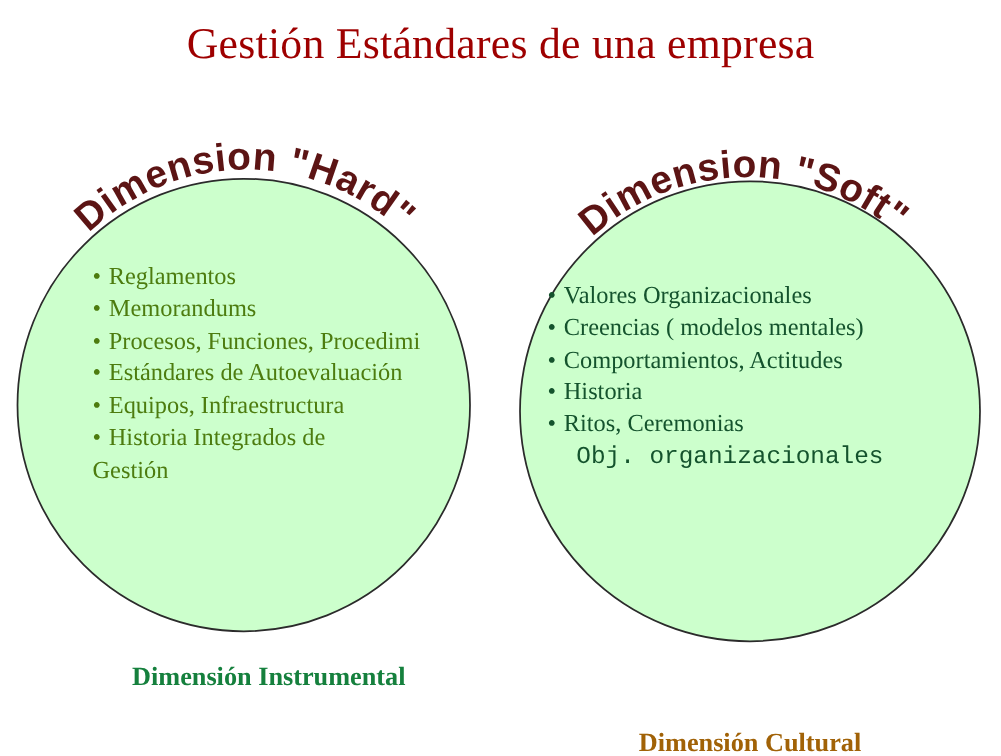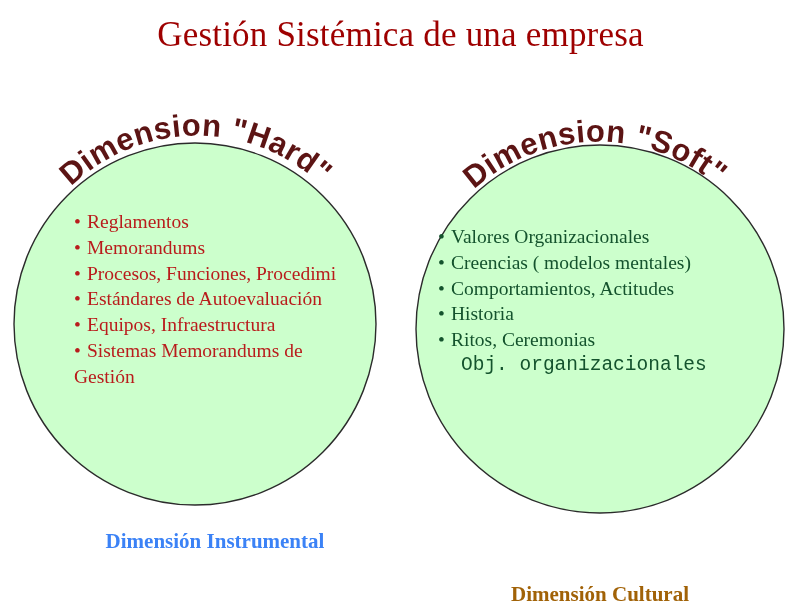"Gestión Sistémica de una empresa" div { text: Sistémica -> Estándares }
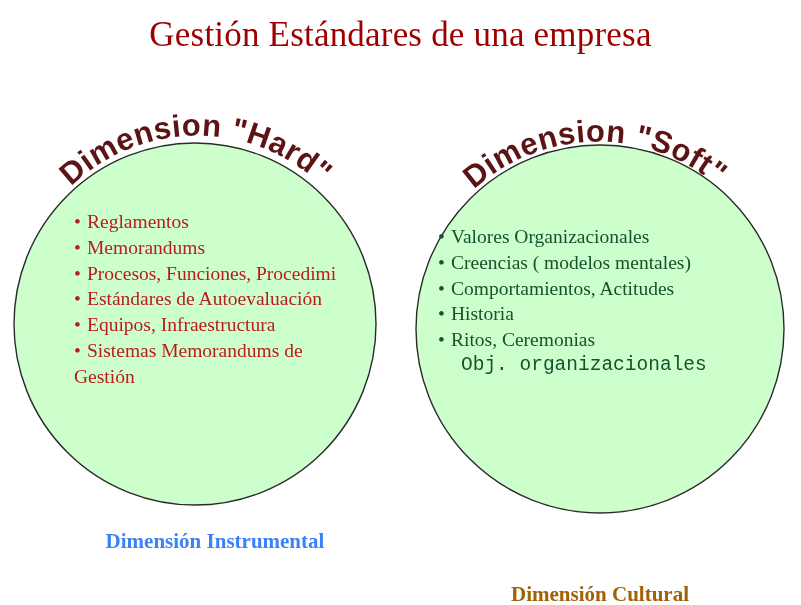"• Reglamentos" div.list-block { color: #b91c1c -> #4d7c0f }
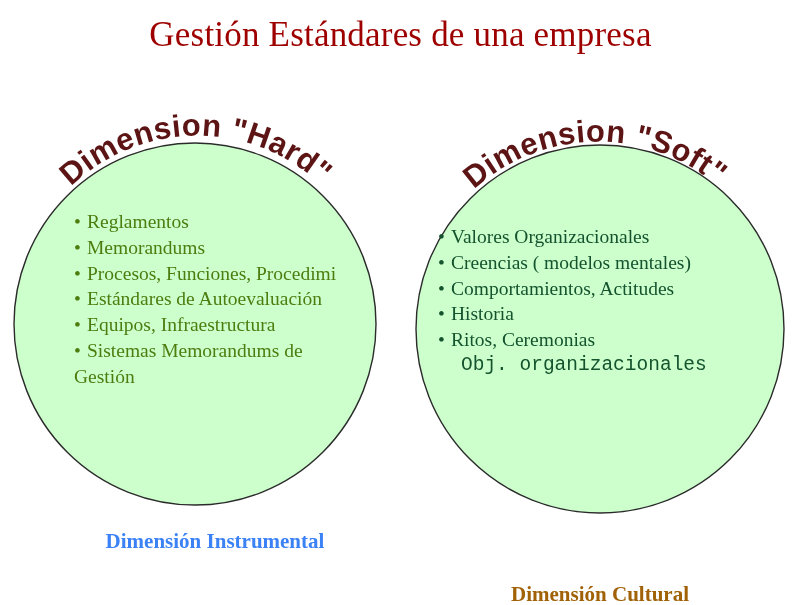"Sistemas Memorandums de" span { text: Sistemas Memorandums -> Historia Integrados }
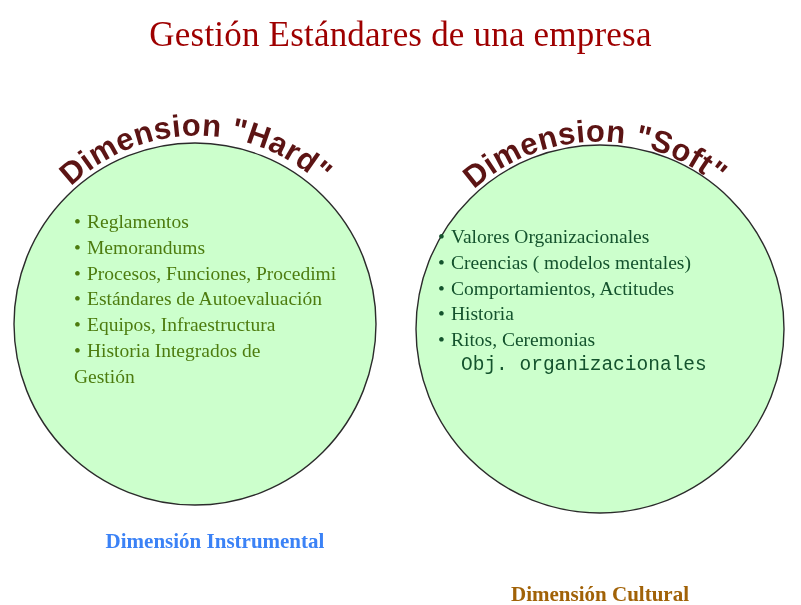"Dimensión Instrumental" div.caption { color: #3b82f6 -> #15803d }
